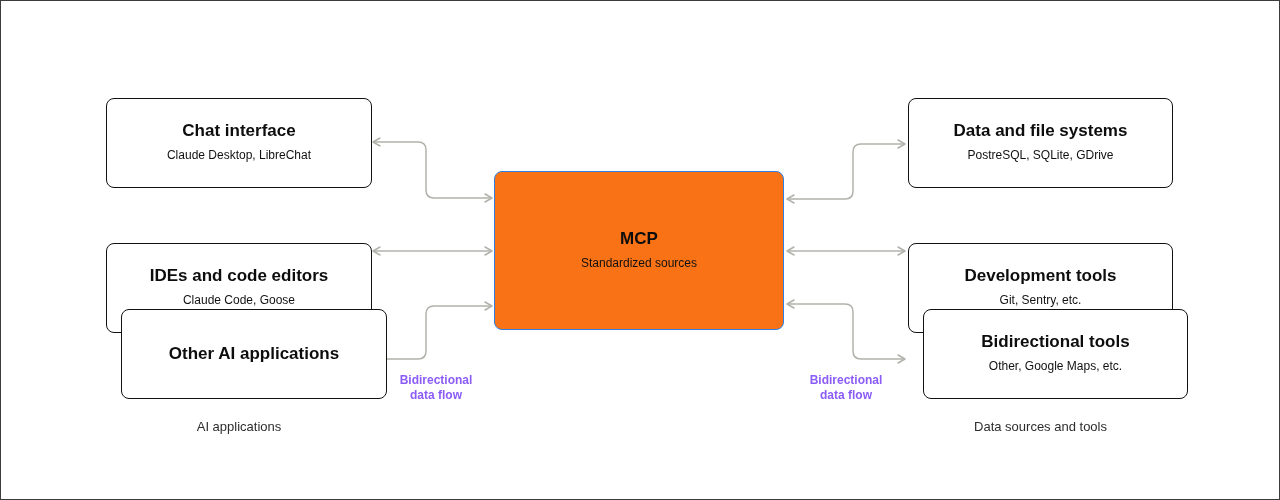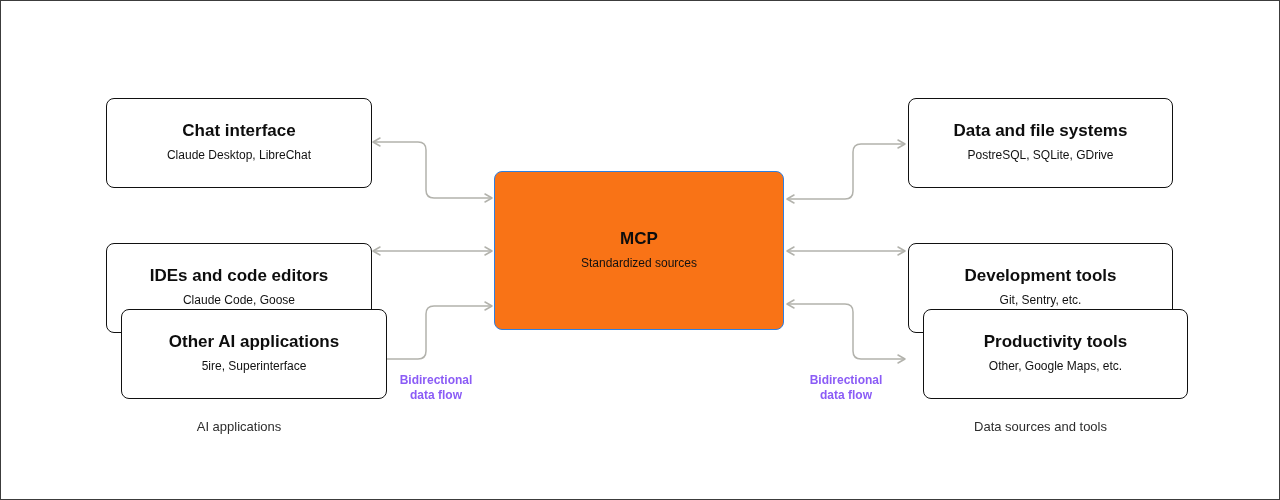"Productivity tools" div.node-title { text: Productivity -> Bidirectional }
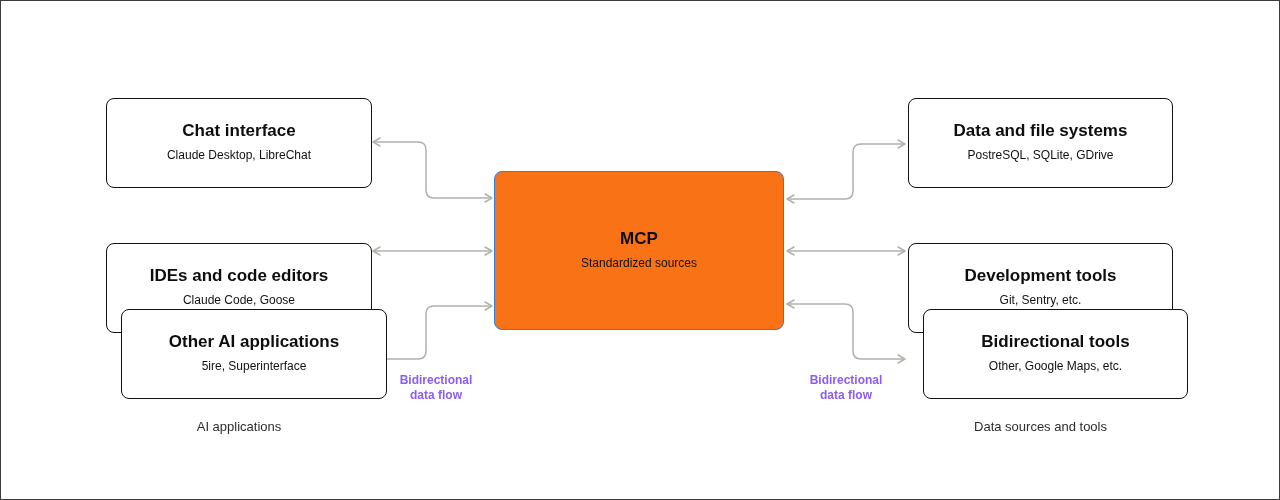"5ire, Superinterface" div.node-subtitle { html: <div>5ire, Superinterface</div> -> none }
